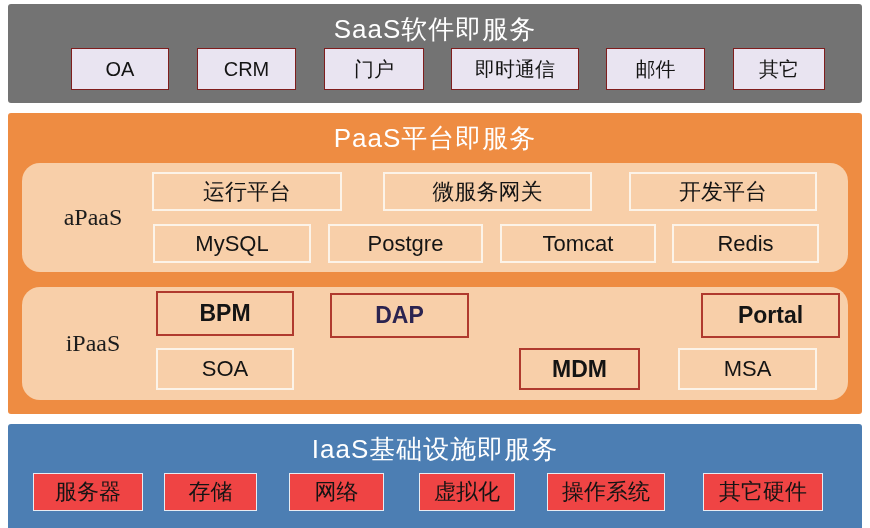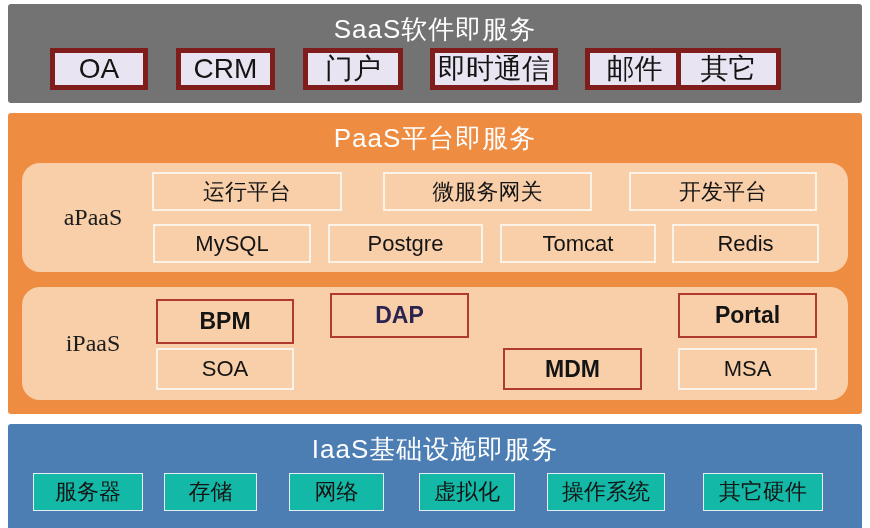"OA" .s-box { border: 5px solid #7f1d1d -> 1px solid #7f1d1d; font-size: 28px -> 20px; margin-left: none -> 21px }
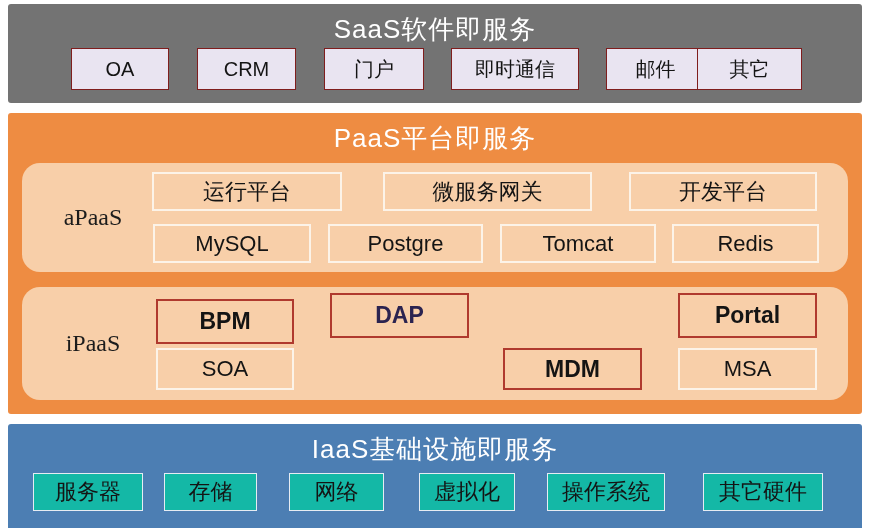"其它" div.s-box { left: 668px -> 704px; width: 105px -> 92px }
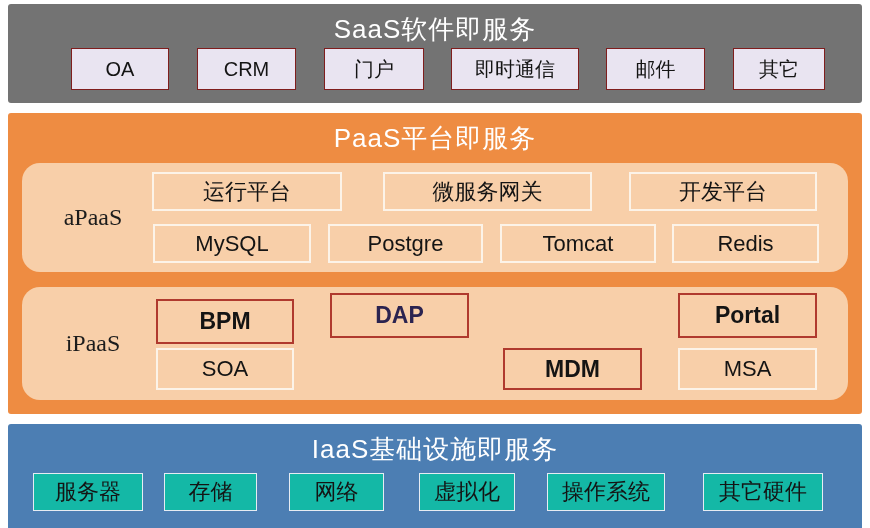"BPM" div.p-box { top: 12px -> 4px }
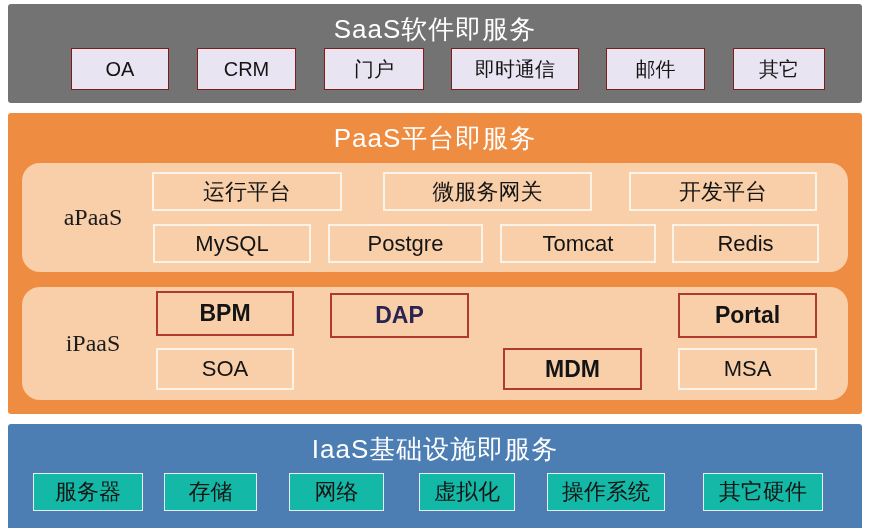"Portal" div.p-box { left: 656px -> 679px }
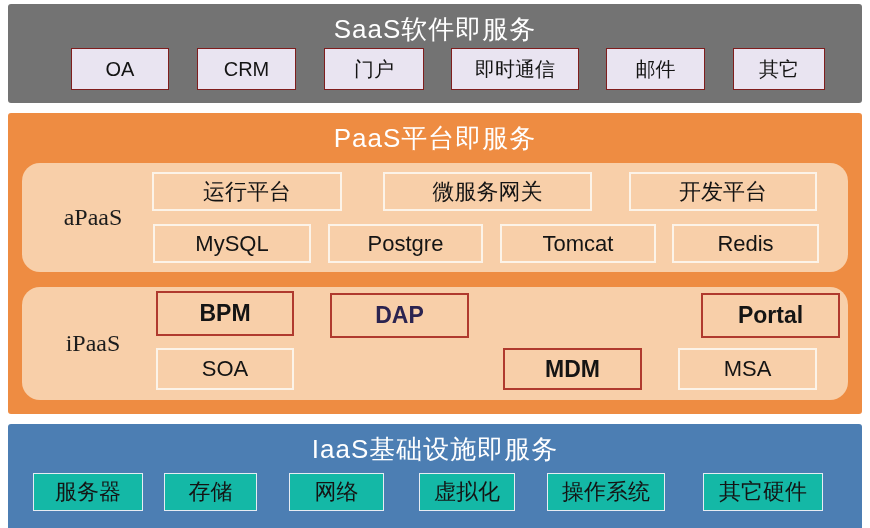"MDM" div.p-box { left: 481px -> 497px; width: 139px -> 121px }
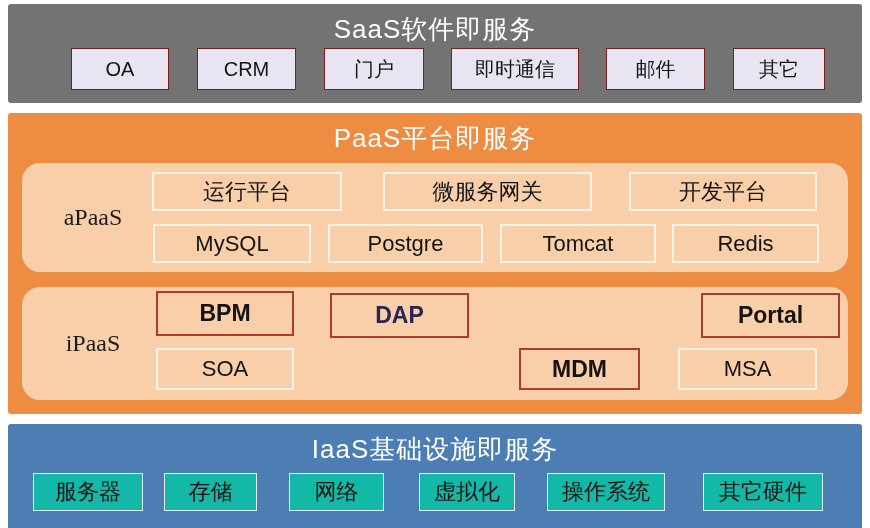"服务器" .i-box { background: #14b8a6 -> #ef4444 }
